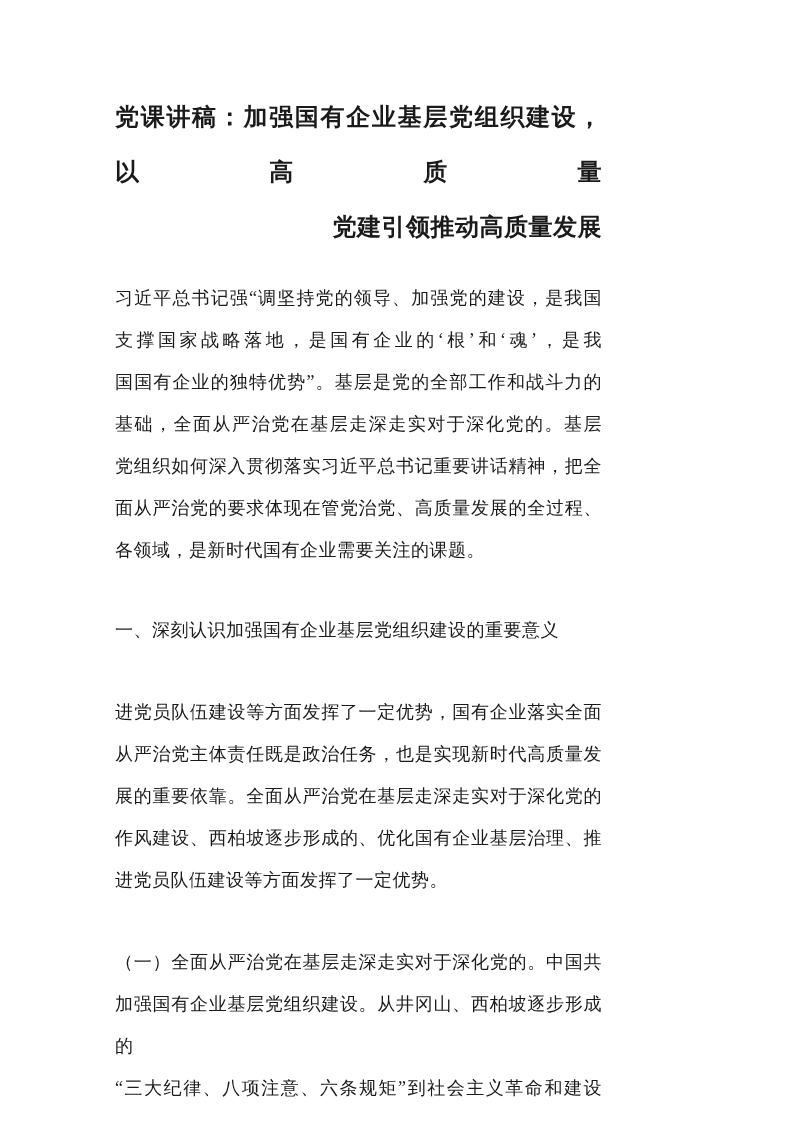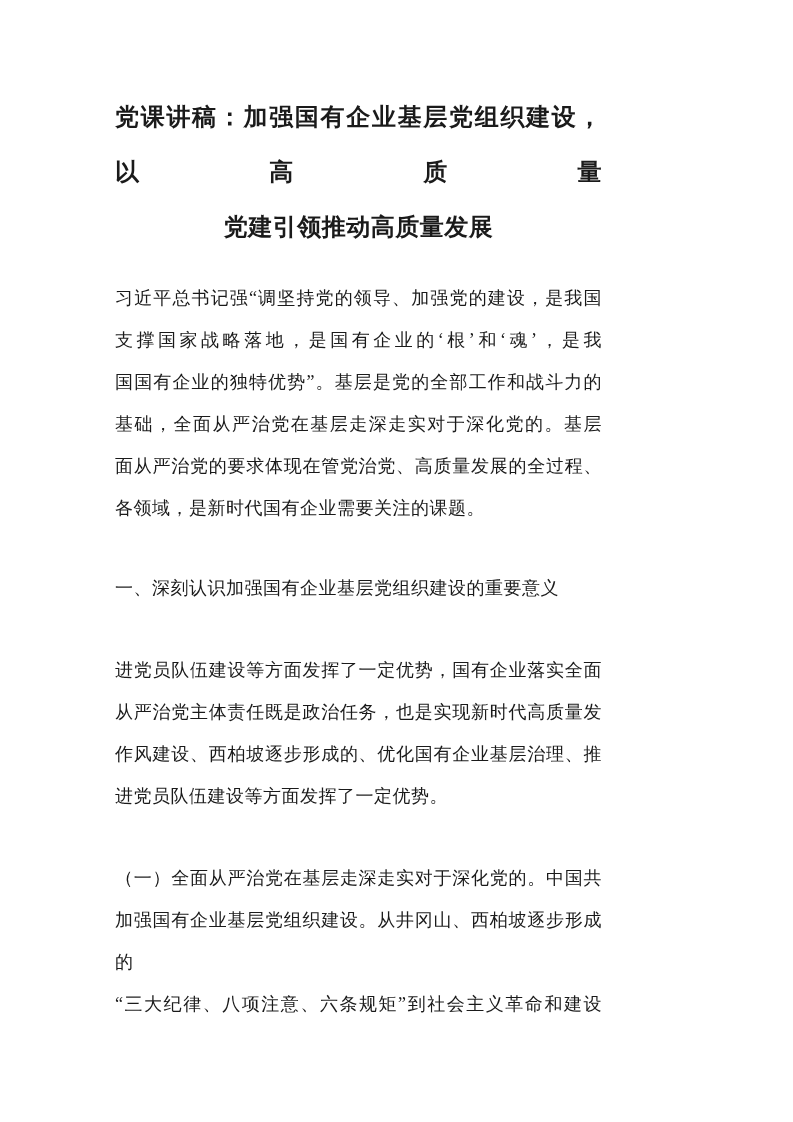"党建引领推动高质量发展" .doc-title .t-center { text-align: center -> right }
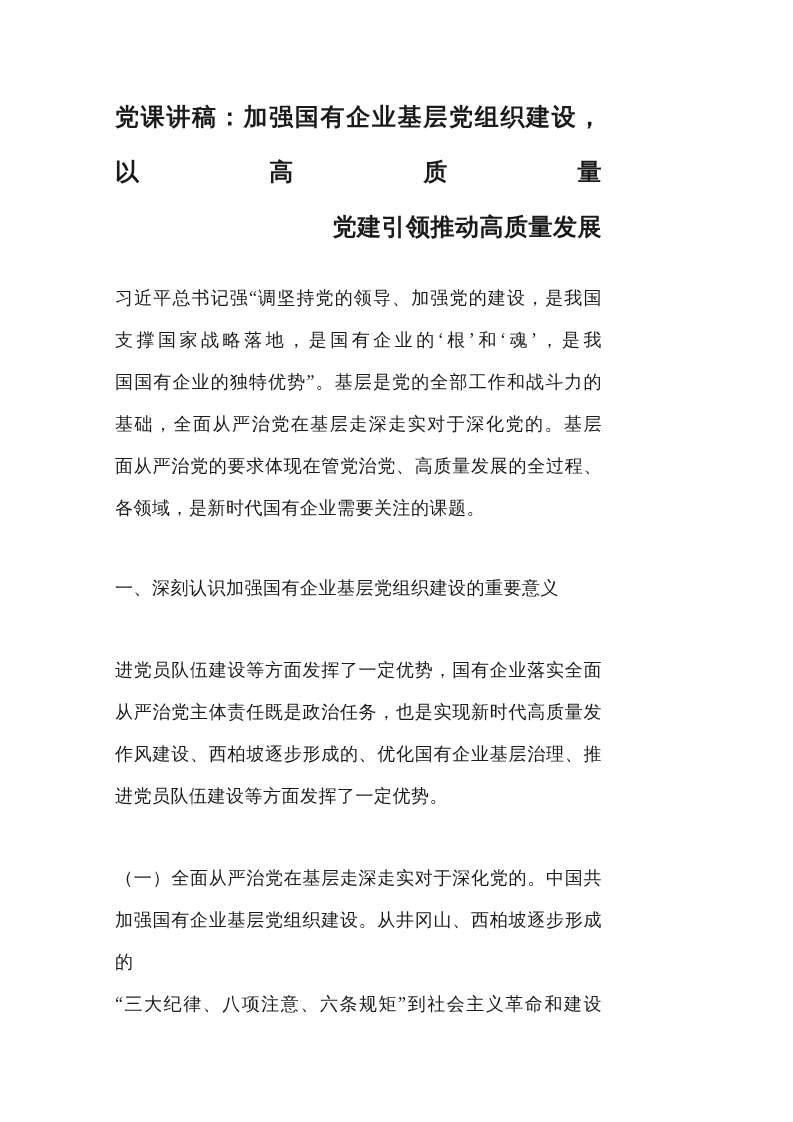"党组织如何深入贯彻落实习近平总书记重要讲话精神，把全" div.line { html: none -> <div>党组织如何深入贯彻落实习近平总书记重要讲话精神，把全</div> }
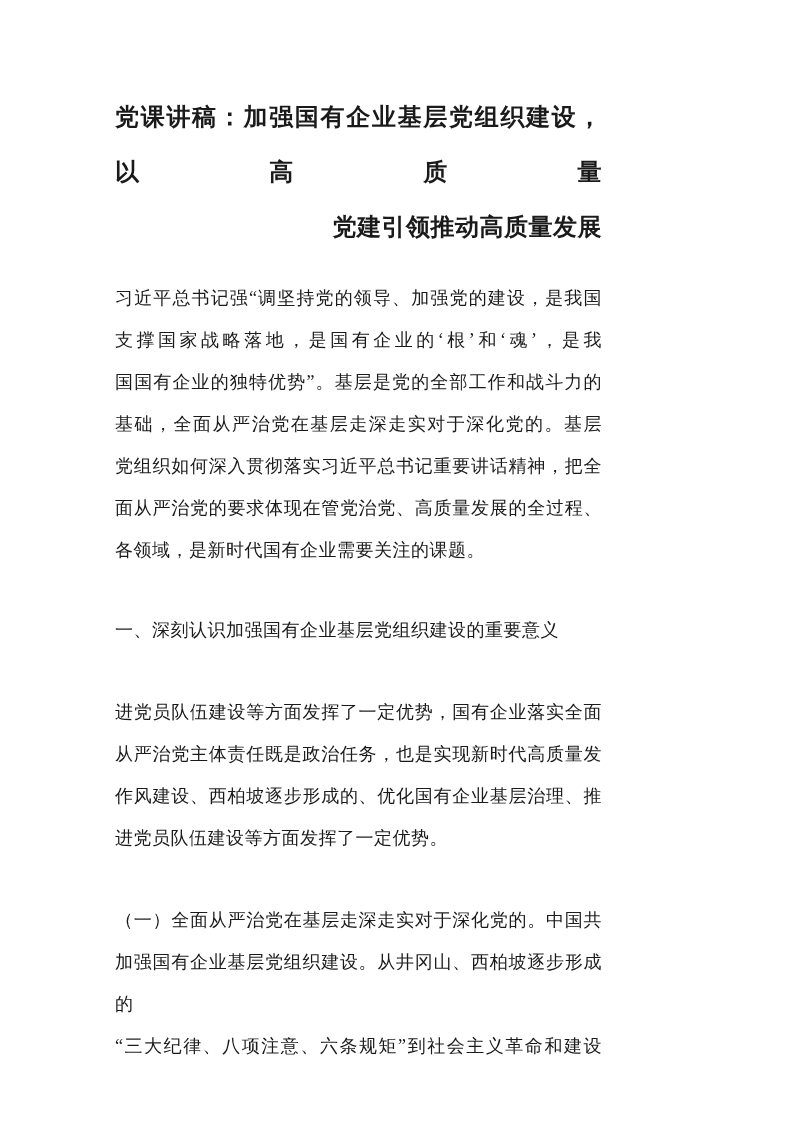"展的重要依靠。全面从严治党在基层走深走实对于深化党的" div.line { html: none -> <div>展的重要依靠。全面从严治党在基层走深走实对于深化党的</div> }
